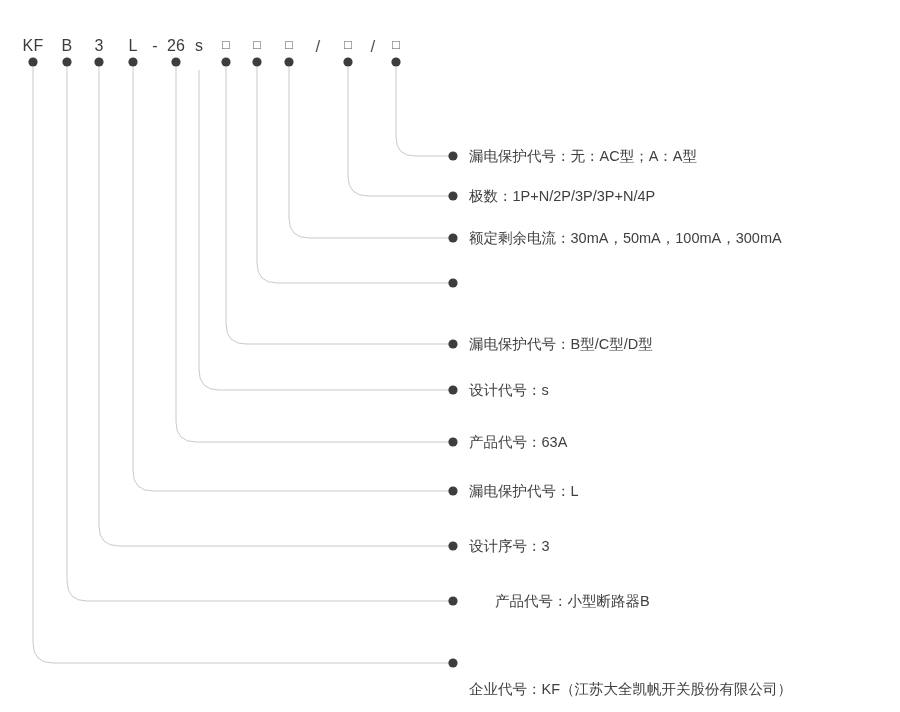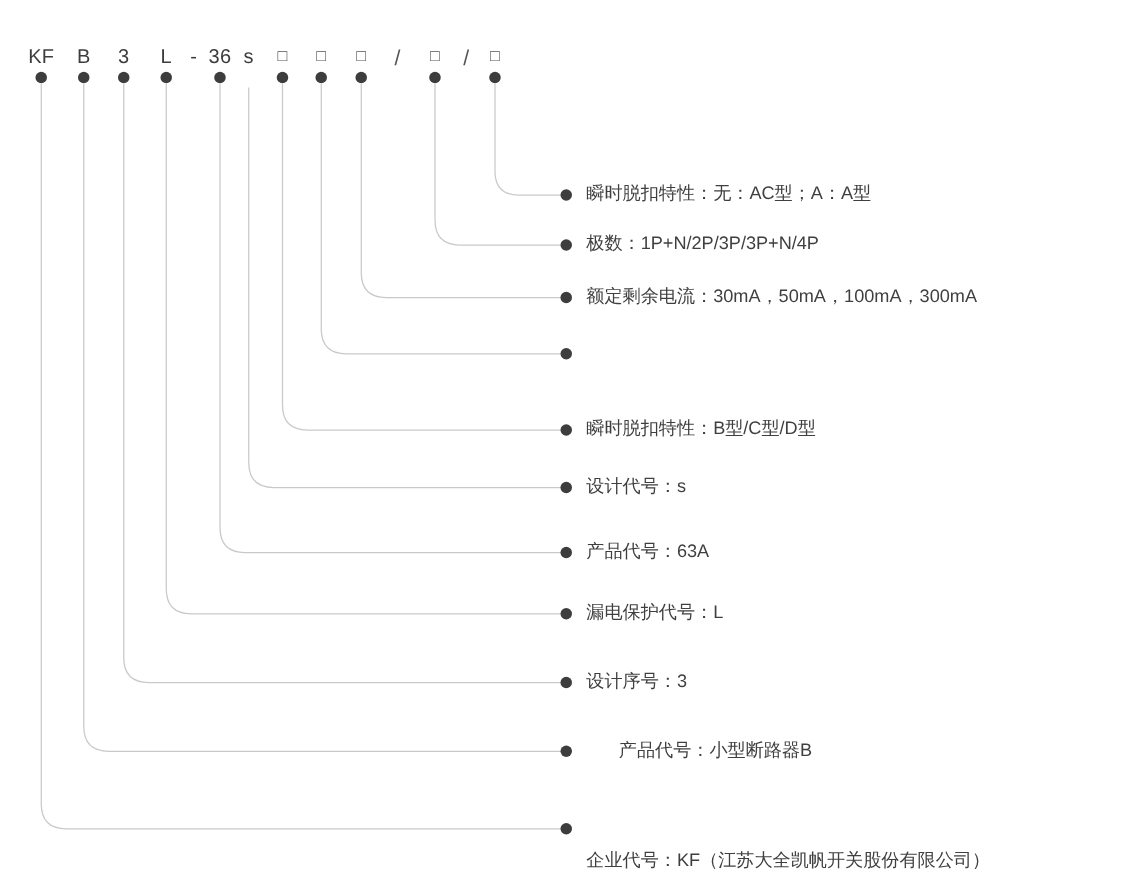"36" span.code-token { text: 36 -> 26 }
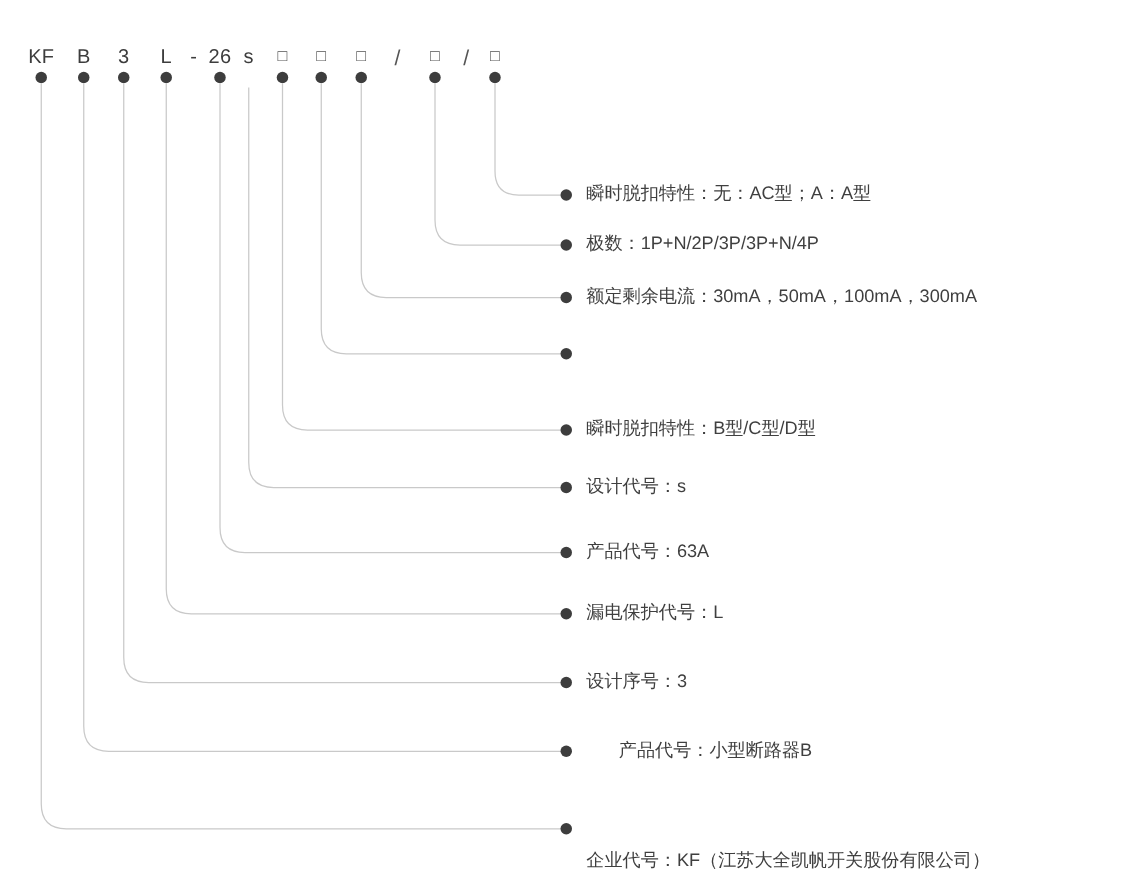"瞬时脱扣特性：无：AC型；A：A型" span { text: 瞬时脱扣特性 -> 漏电保护代号 }
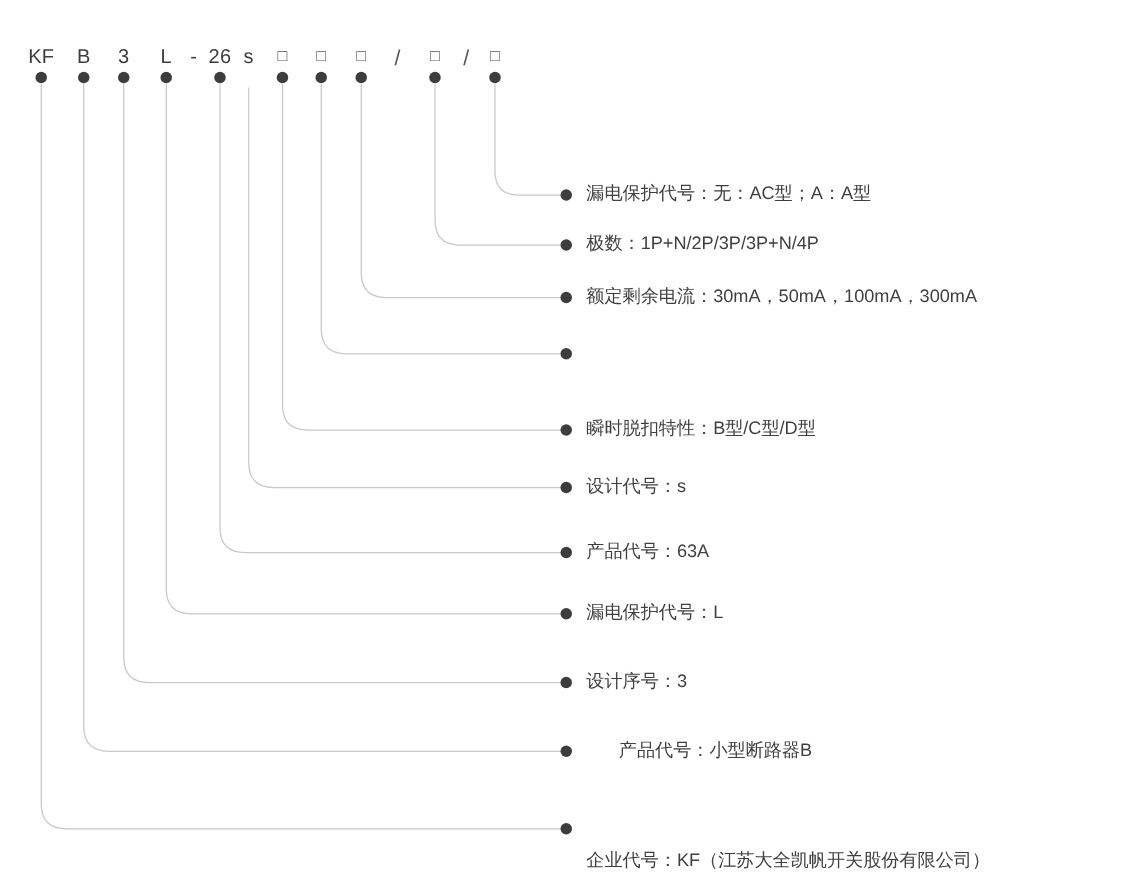"瞬时脱扣特性：B型/C型/D型" span { text: 瞬时脱扣特性 -> 漏电保护代号 }
